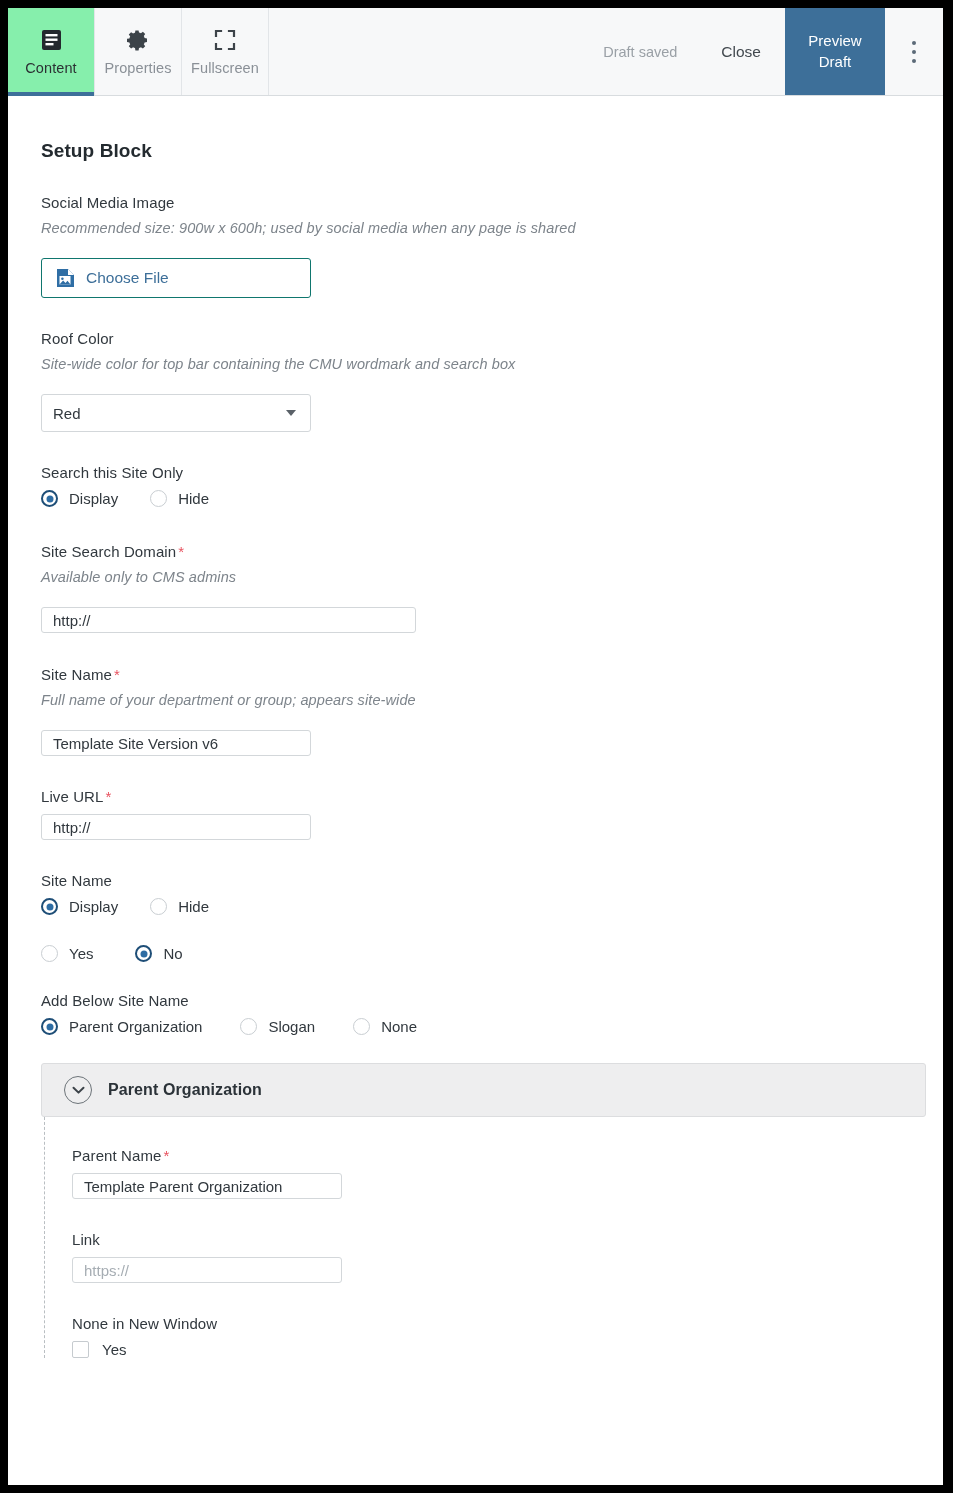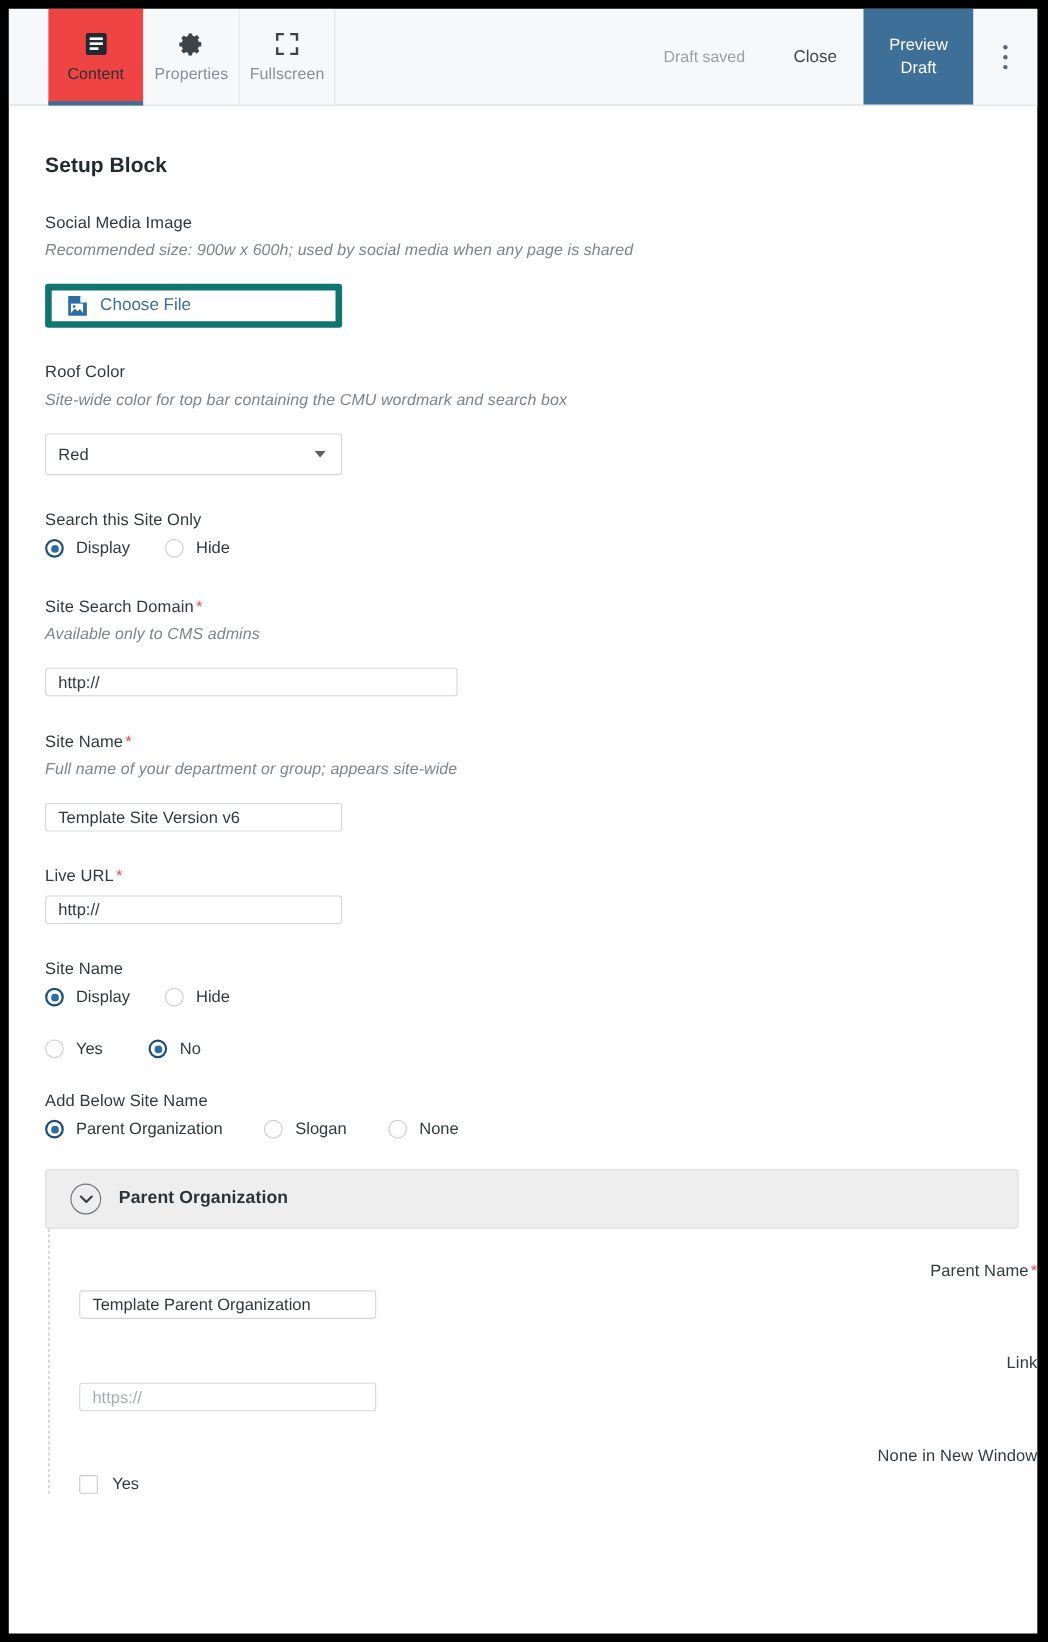"Content" .tab.active { background: #ef4444 -> #86efac; margin-left: 36px -> none }
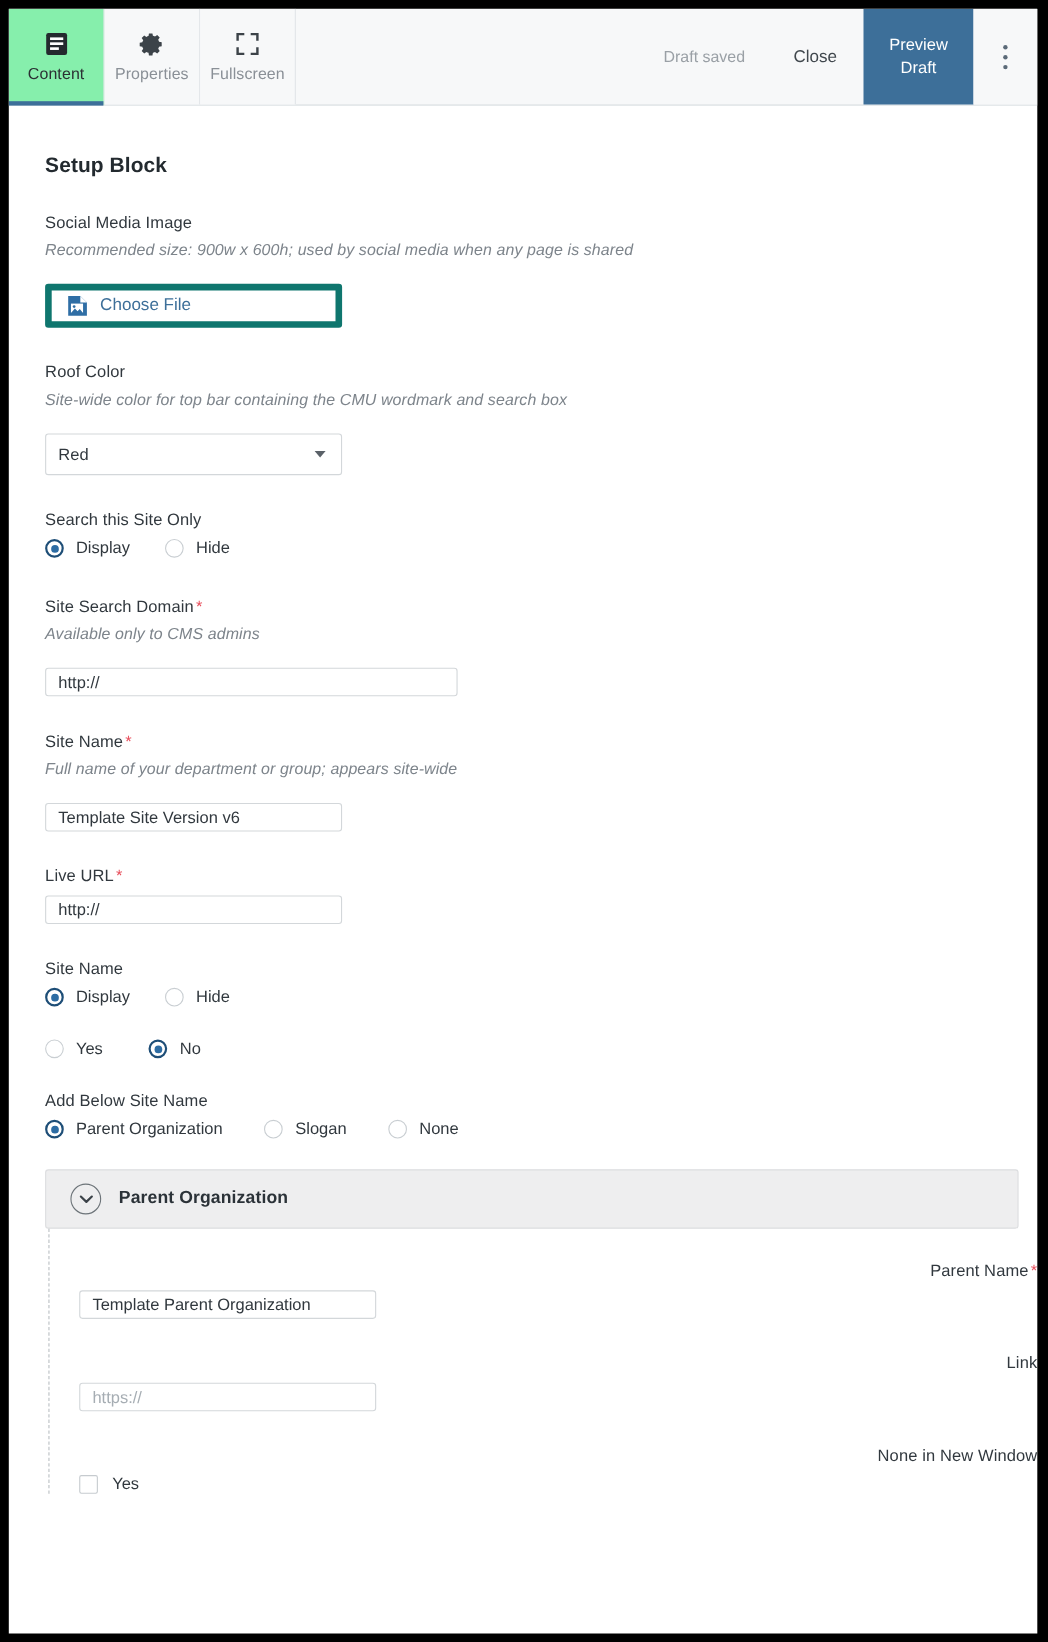"Choose File" .choose-file { border: 6px solid #0f766e -> 1px solid #0f766e }
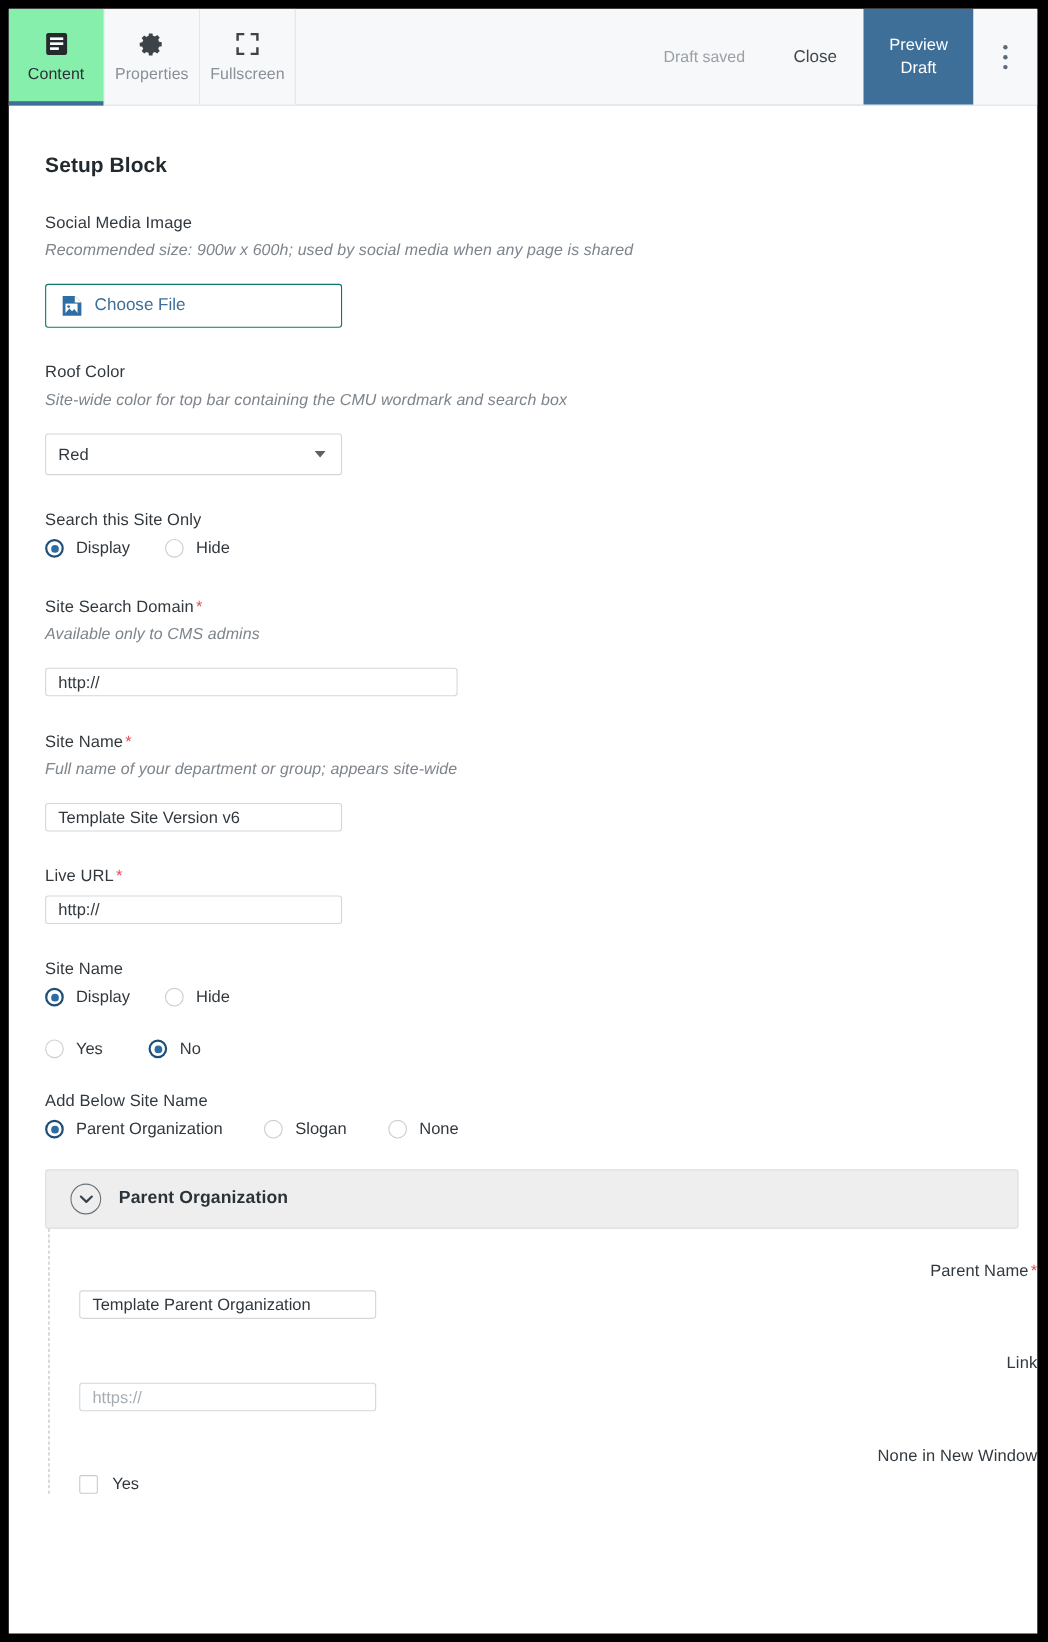"Parent Name*" .panel-body { text-align: right -> none }
